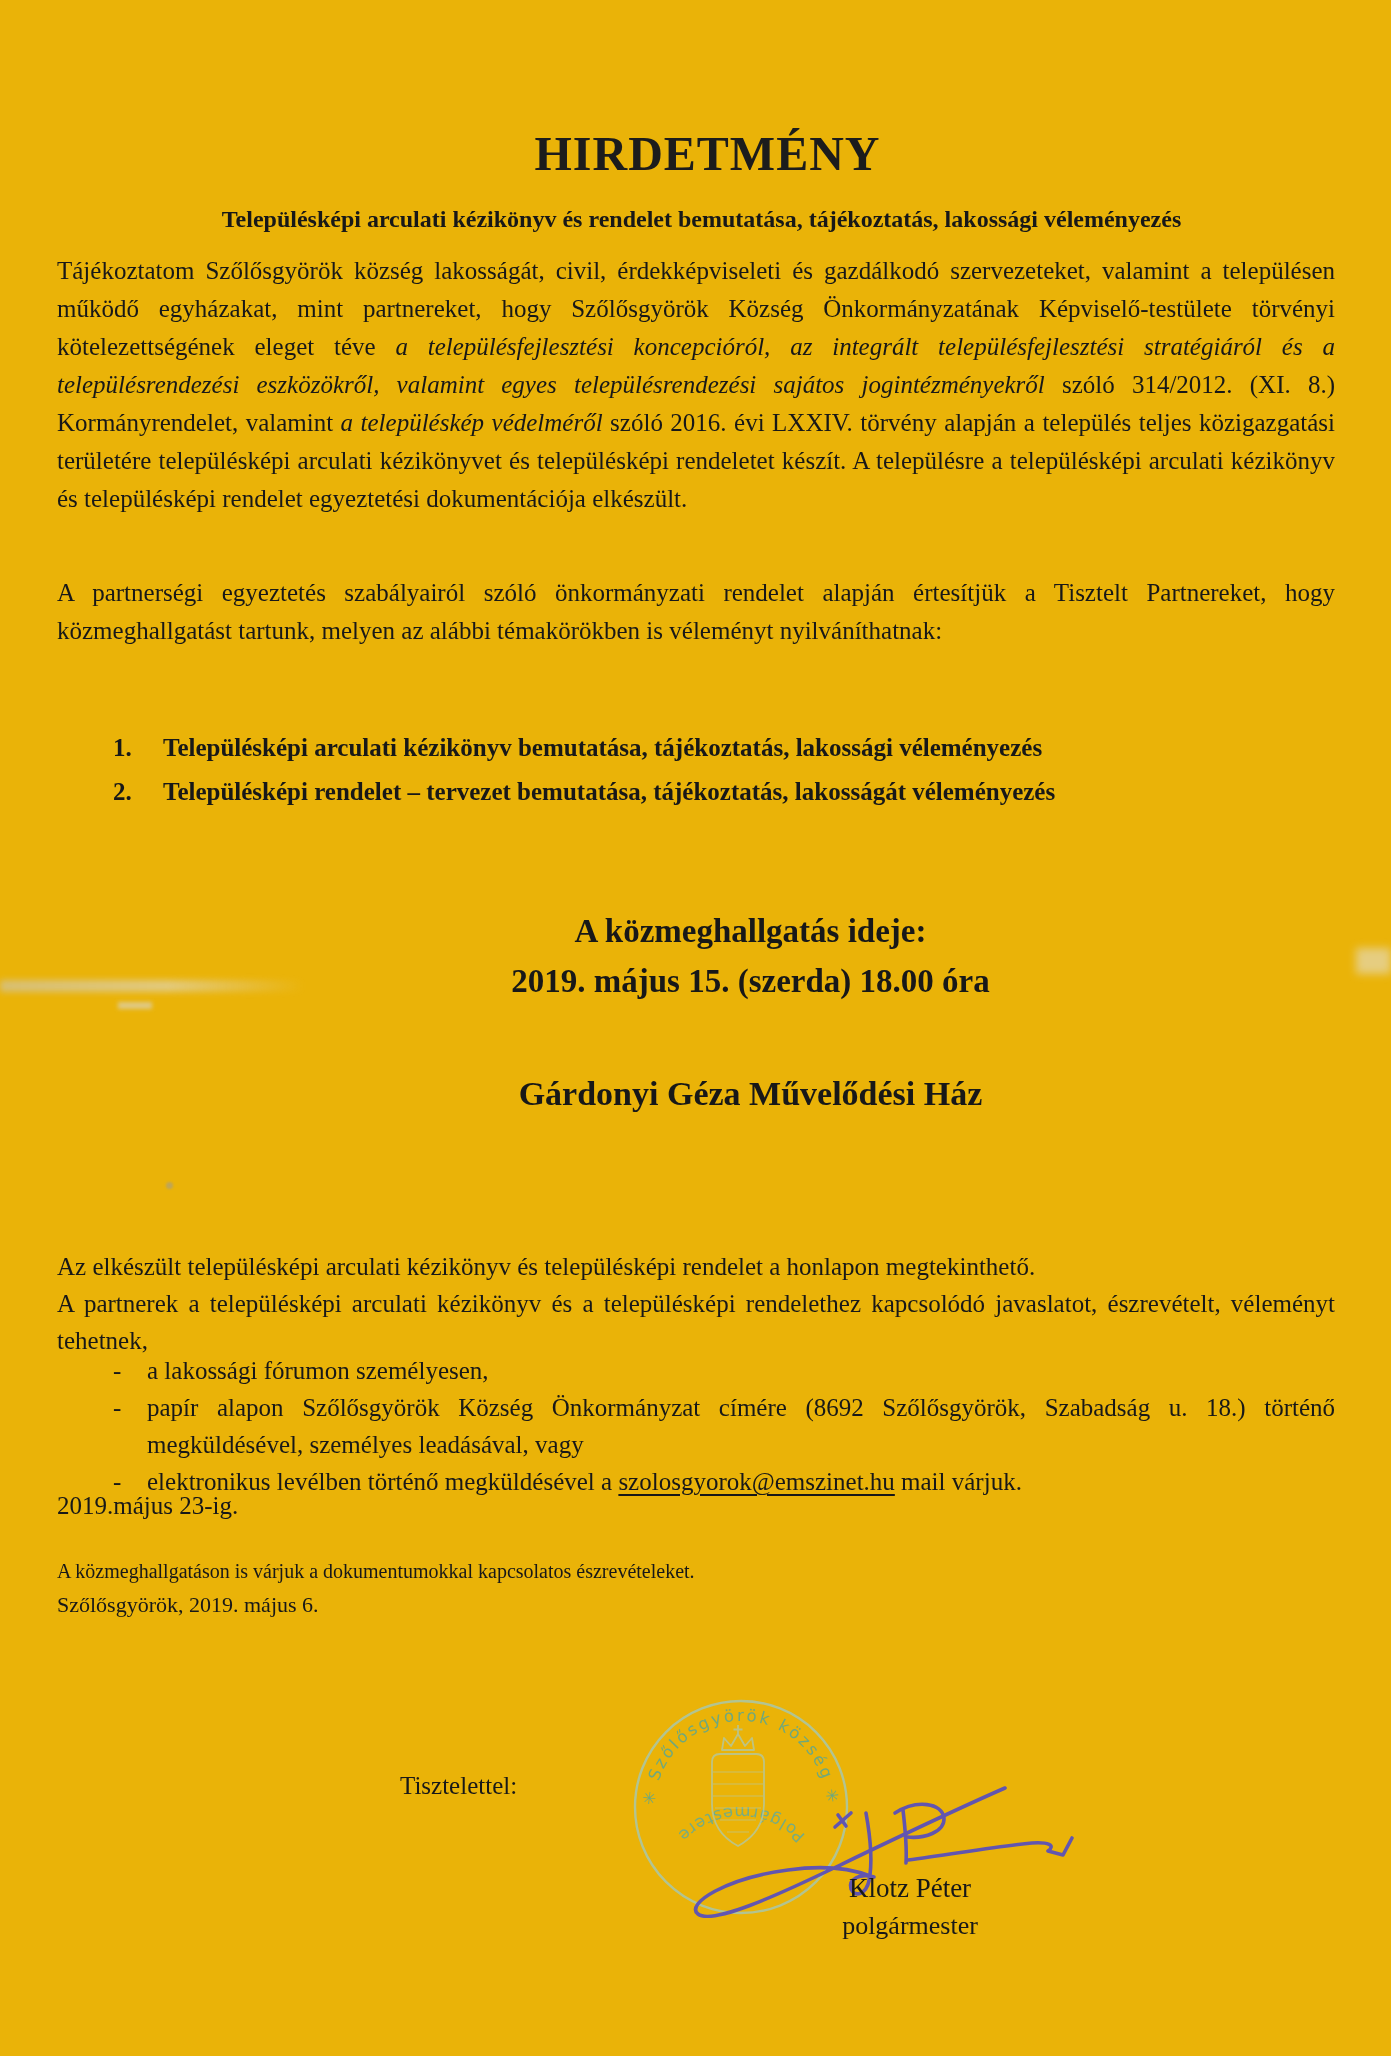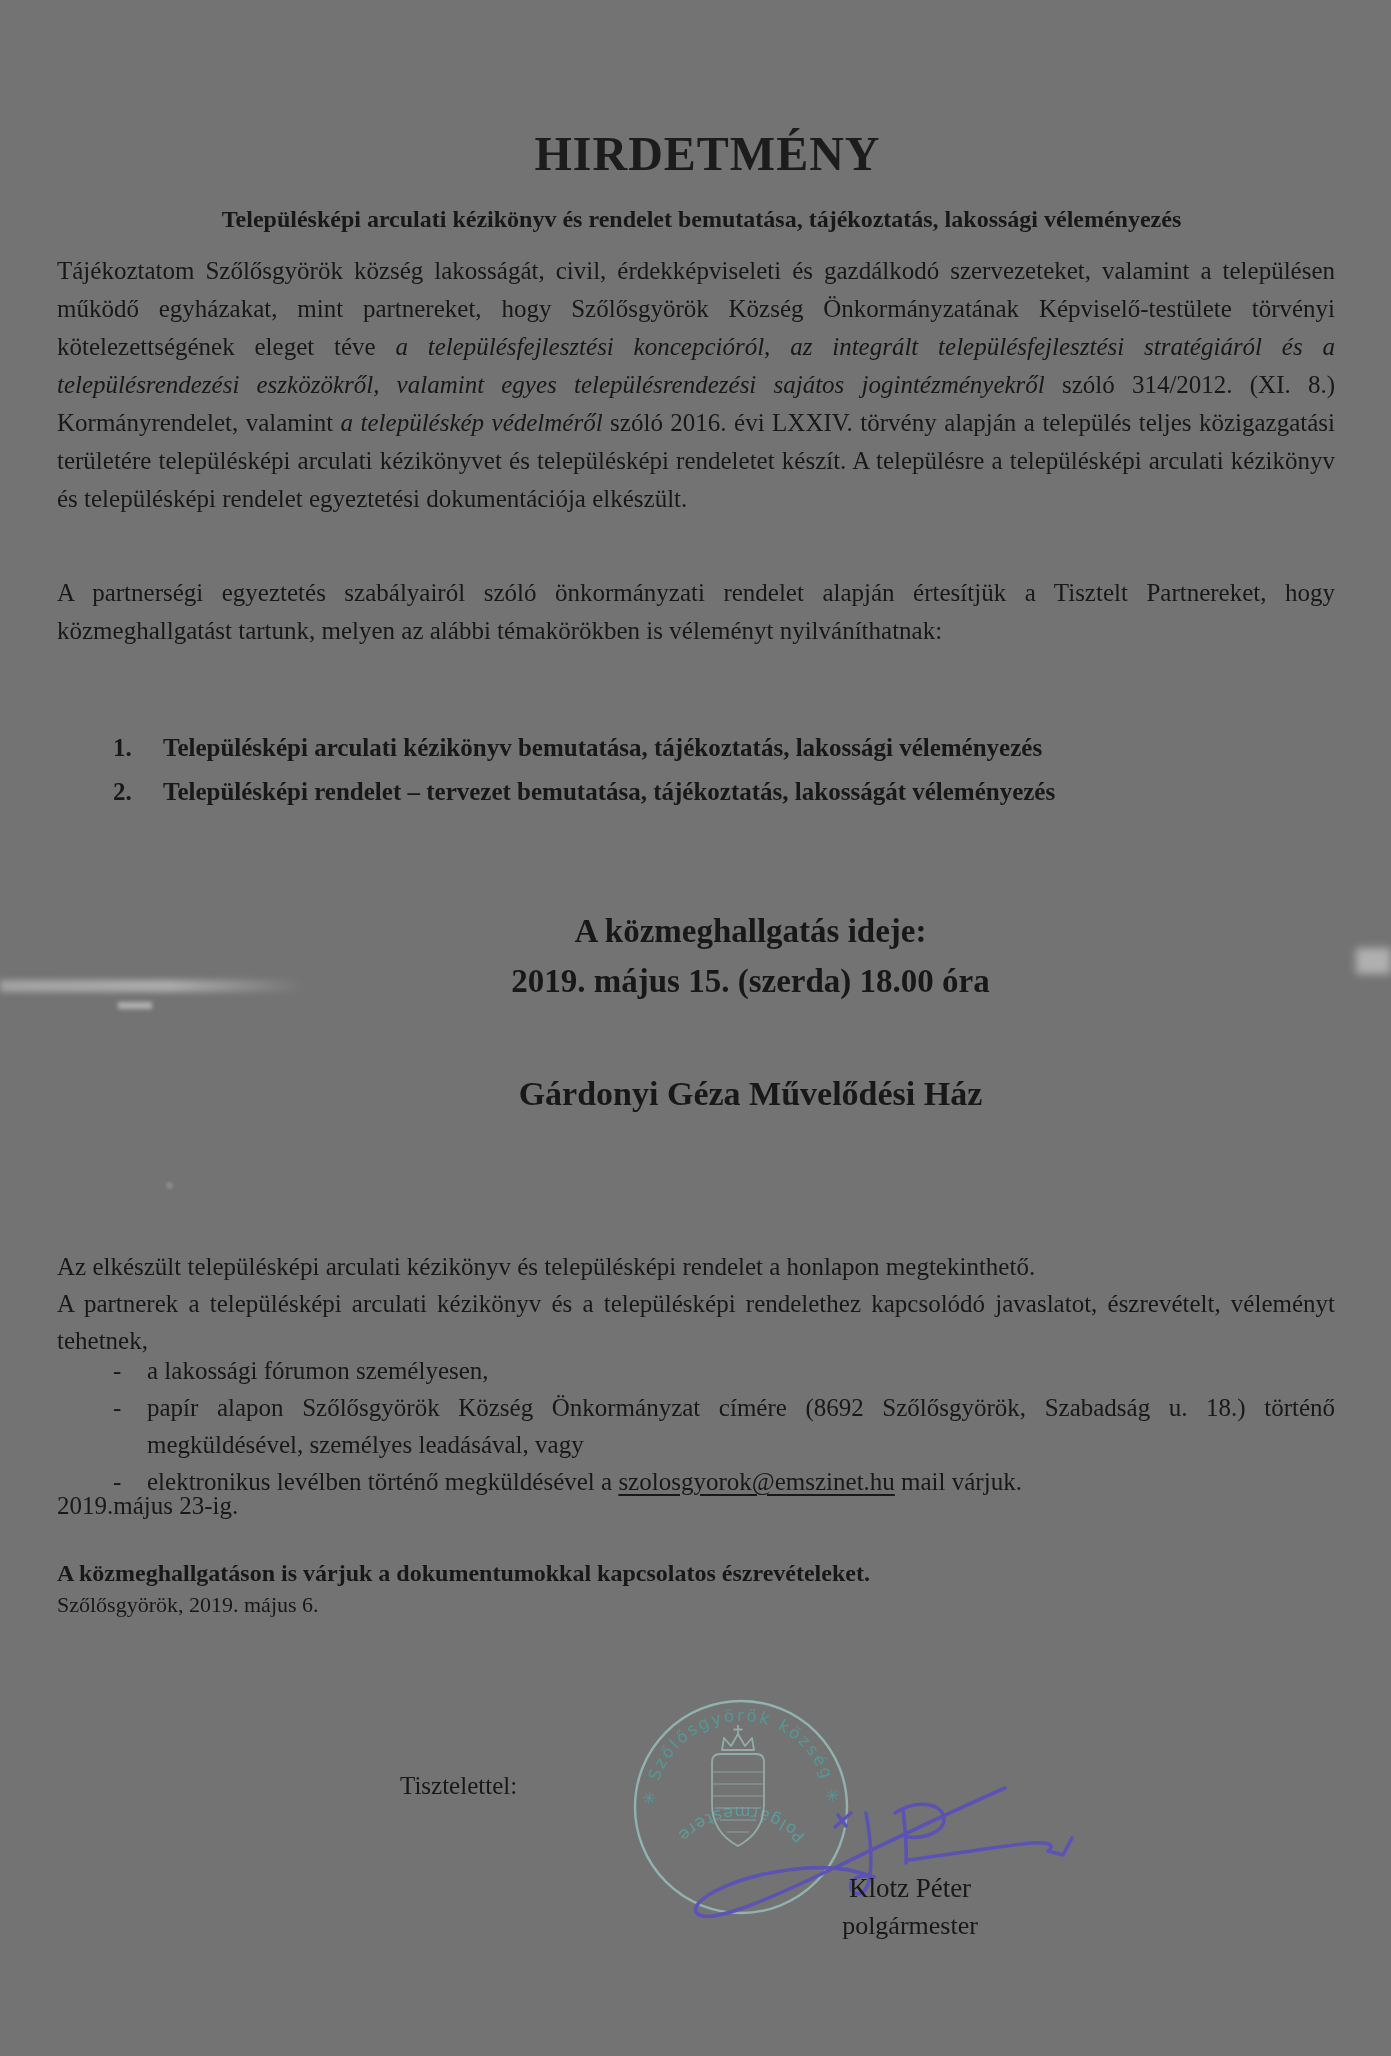"HIRDETMÉNY" .page { background: #737373 -> #eab308 }
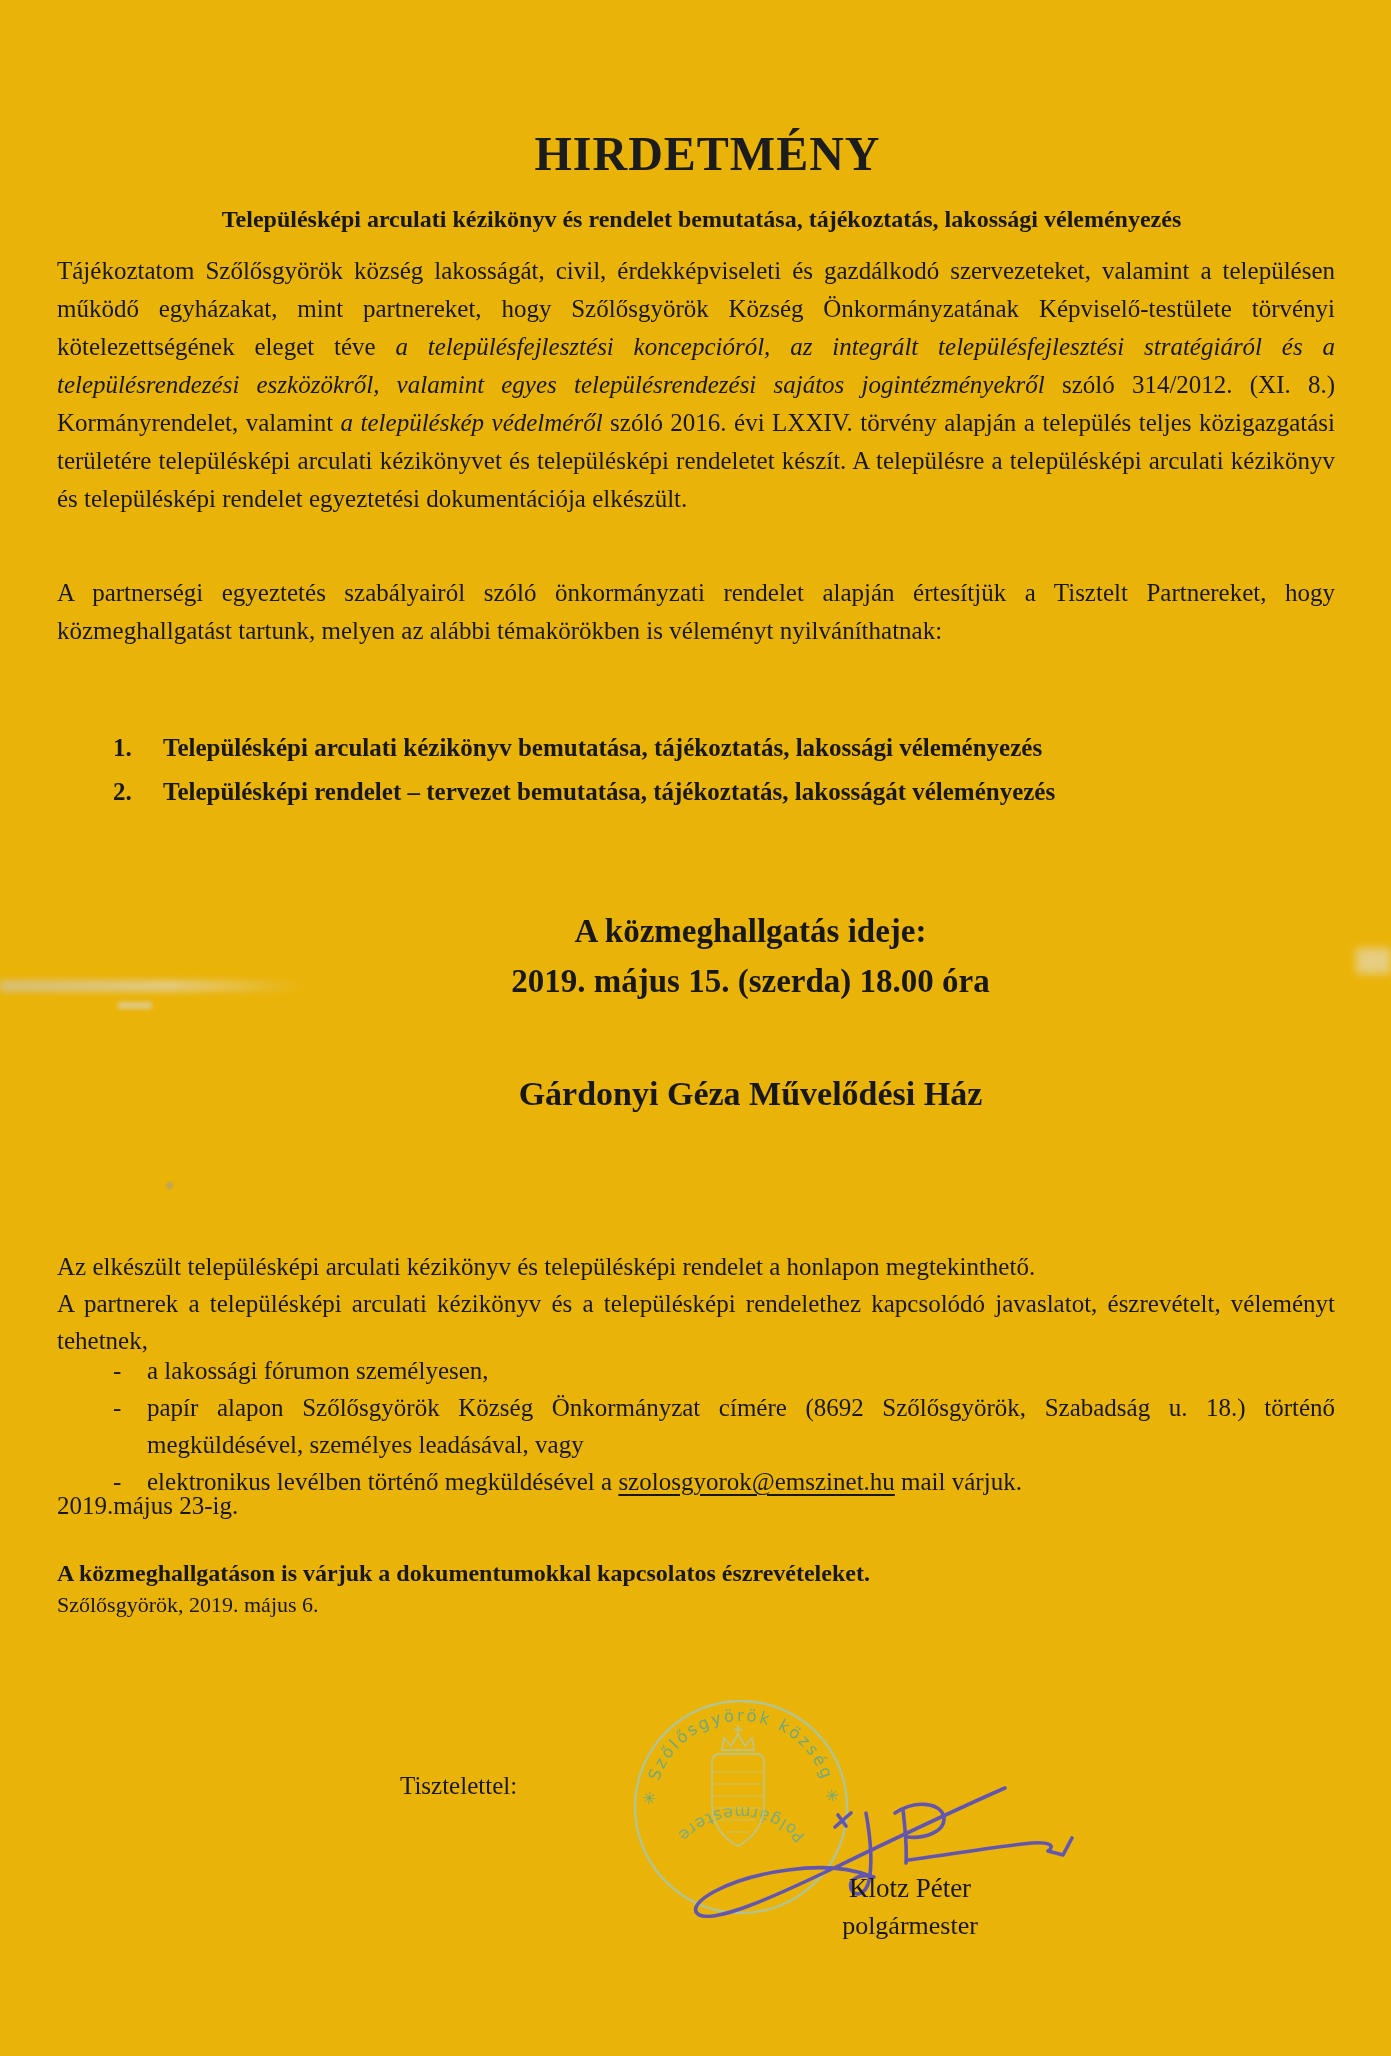"A közmeghallgatáson is várjuk a" .closing { font-size: 24px -> 20px; font-weight: bold -> none }
